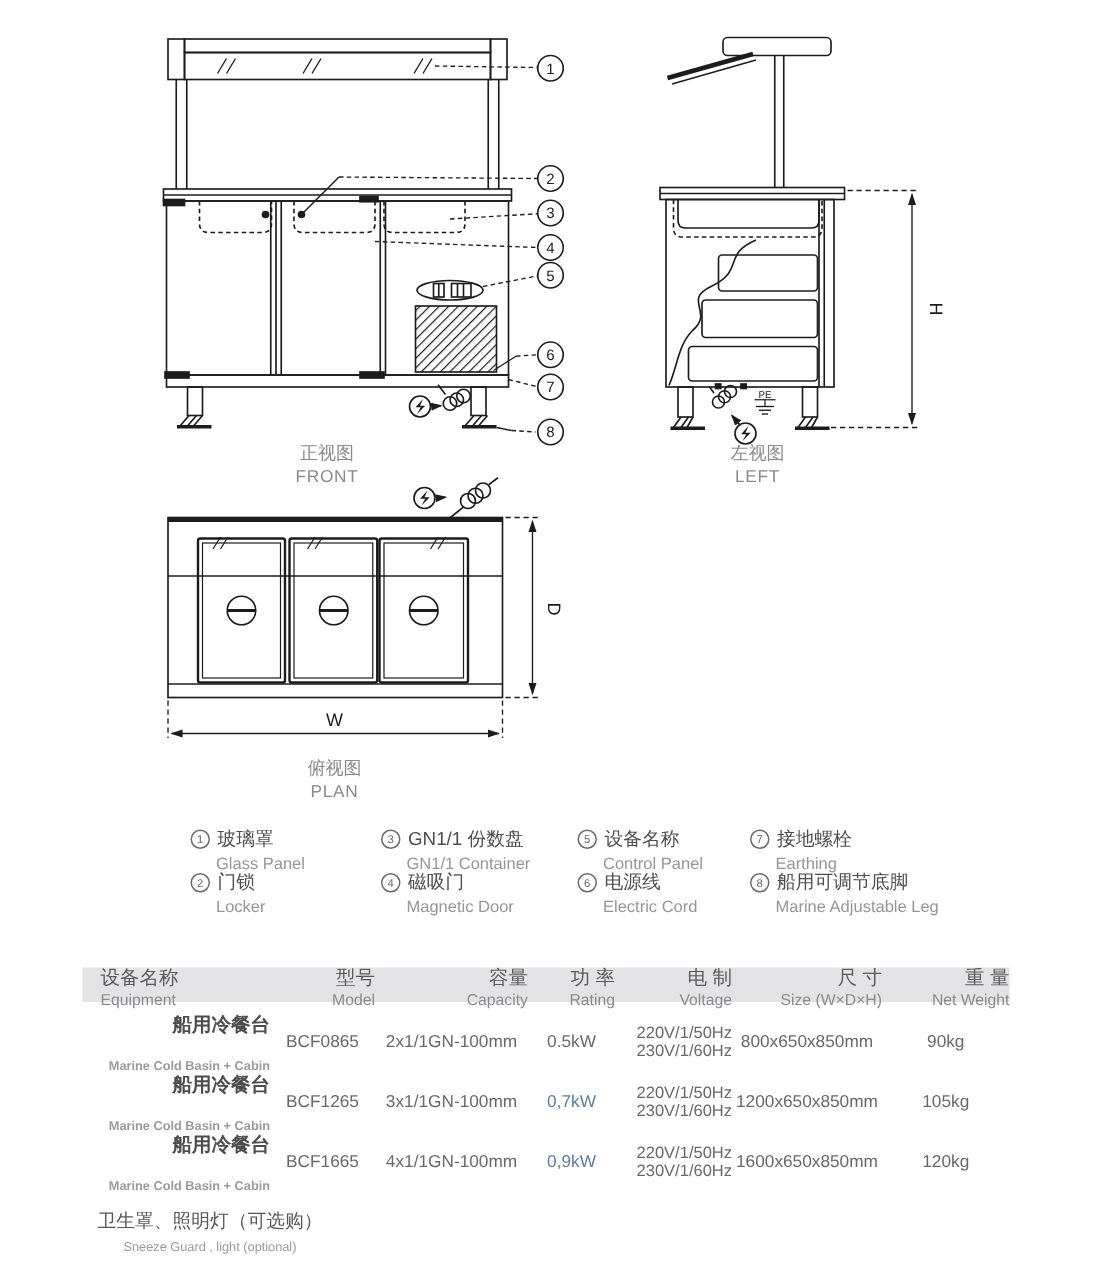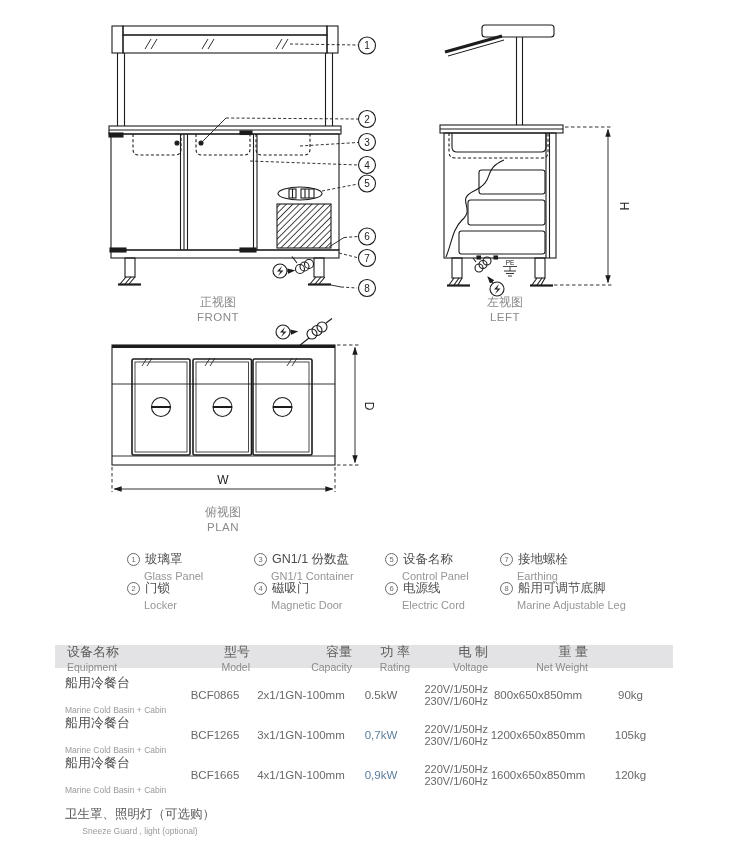"尺 寸" div.h-cell { html: none -> <div> <span>尺 寸</span> <span>Size (W×D×H)</span> </div> }
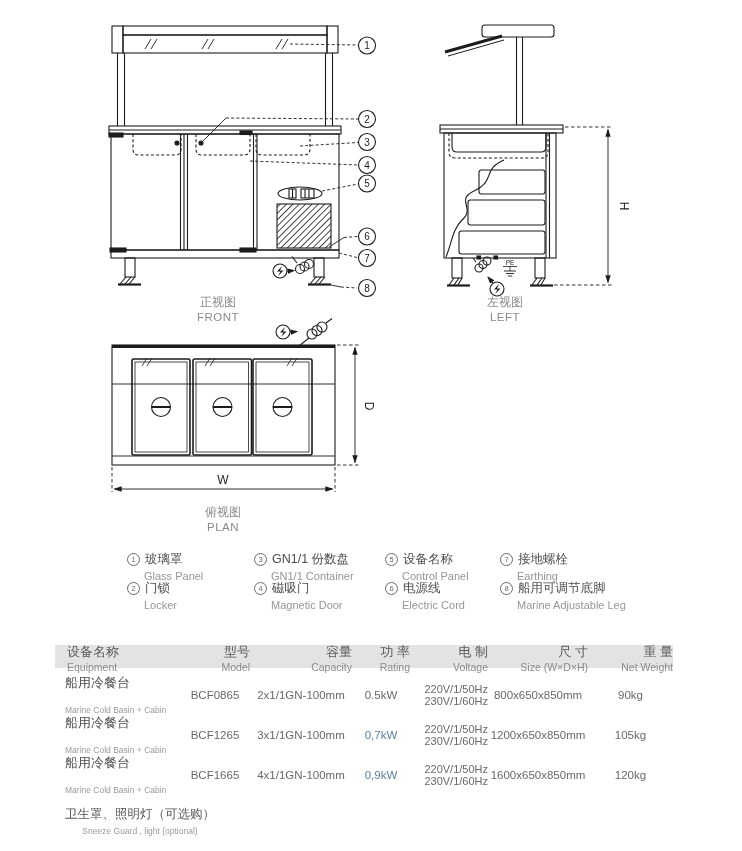"船用冷餐台" .name-cell { font-weight: none -> bold; text-align: left -> right }
